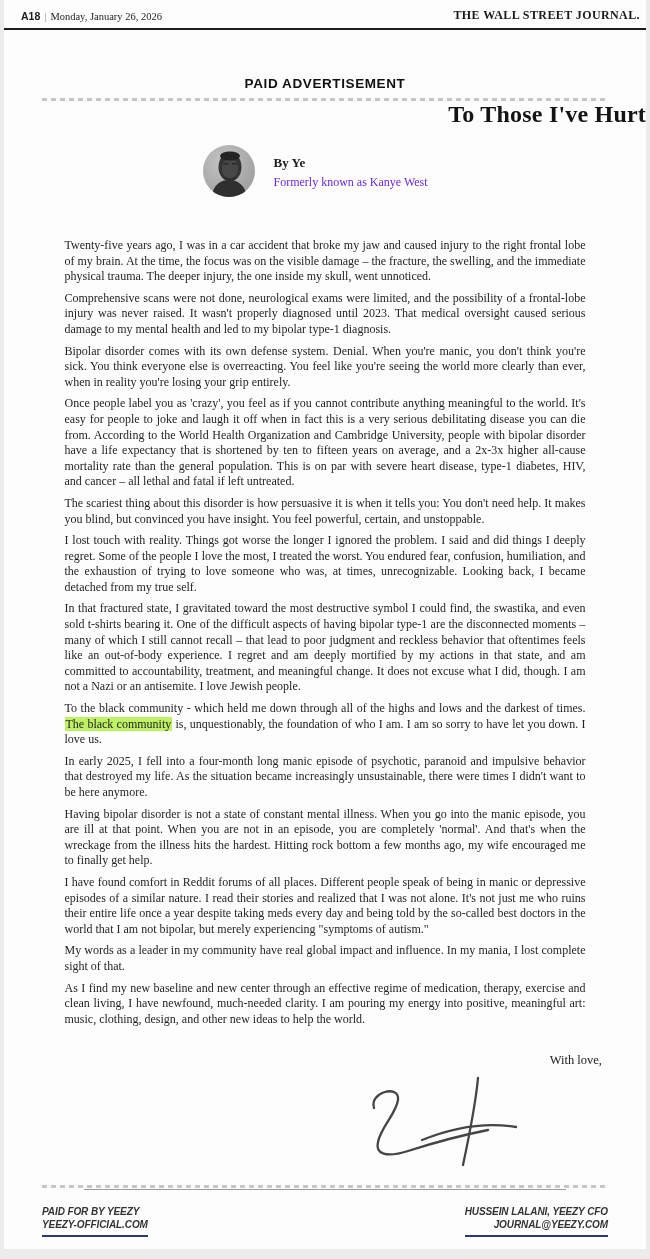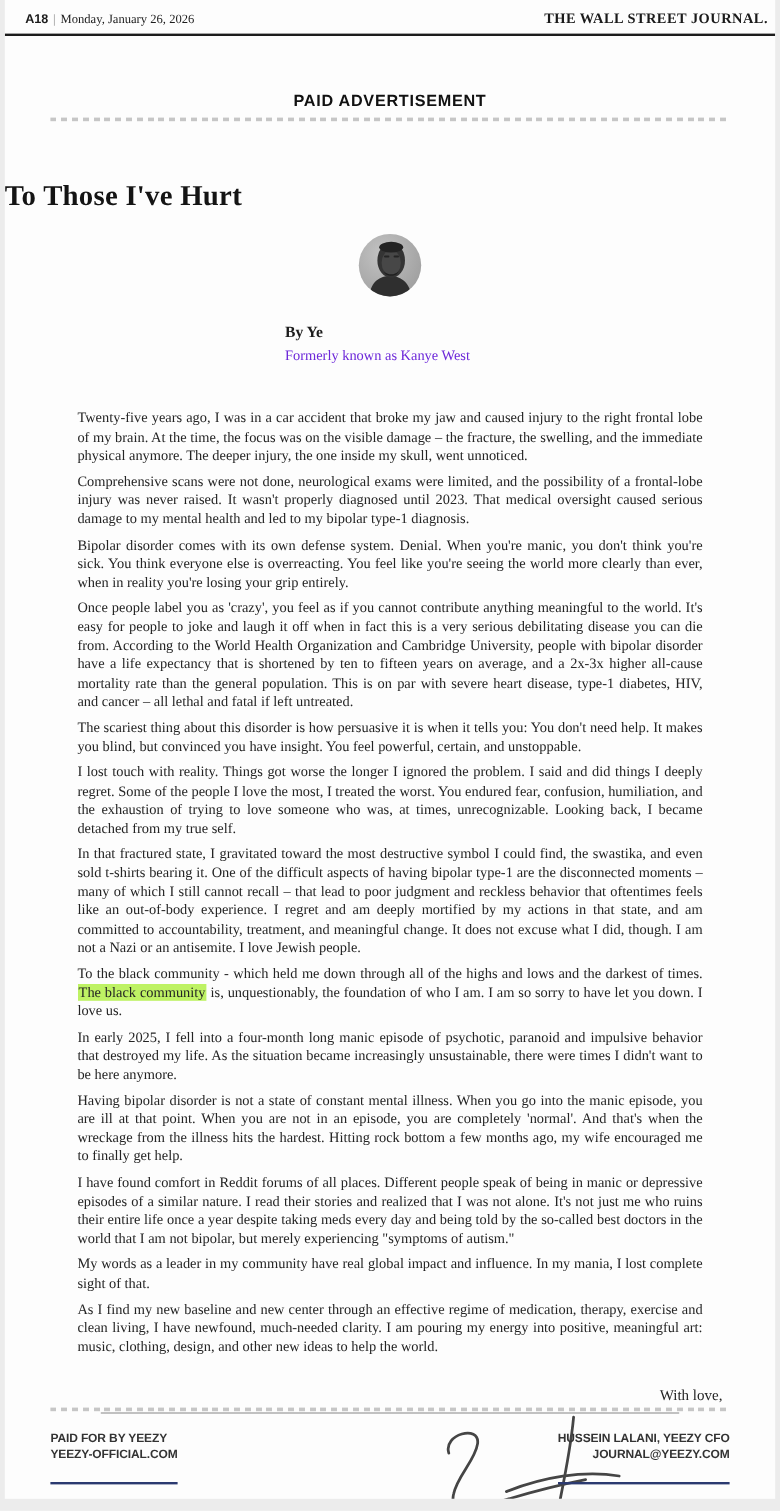"To Those I've Hurt" .article-title { margin-top: 50px -> none; text-align: left -> right }
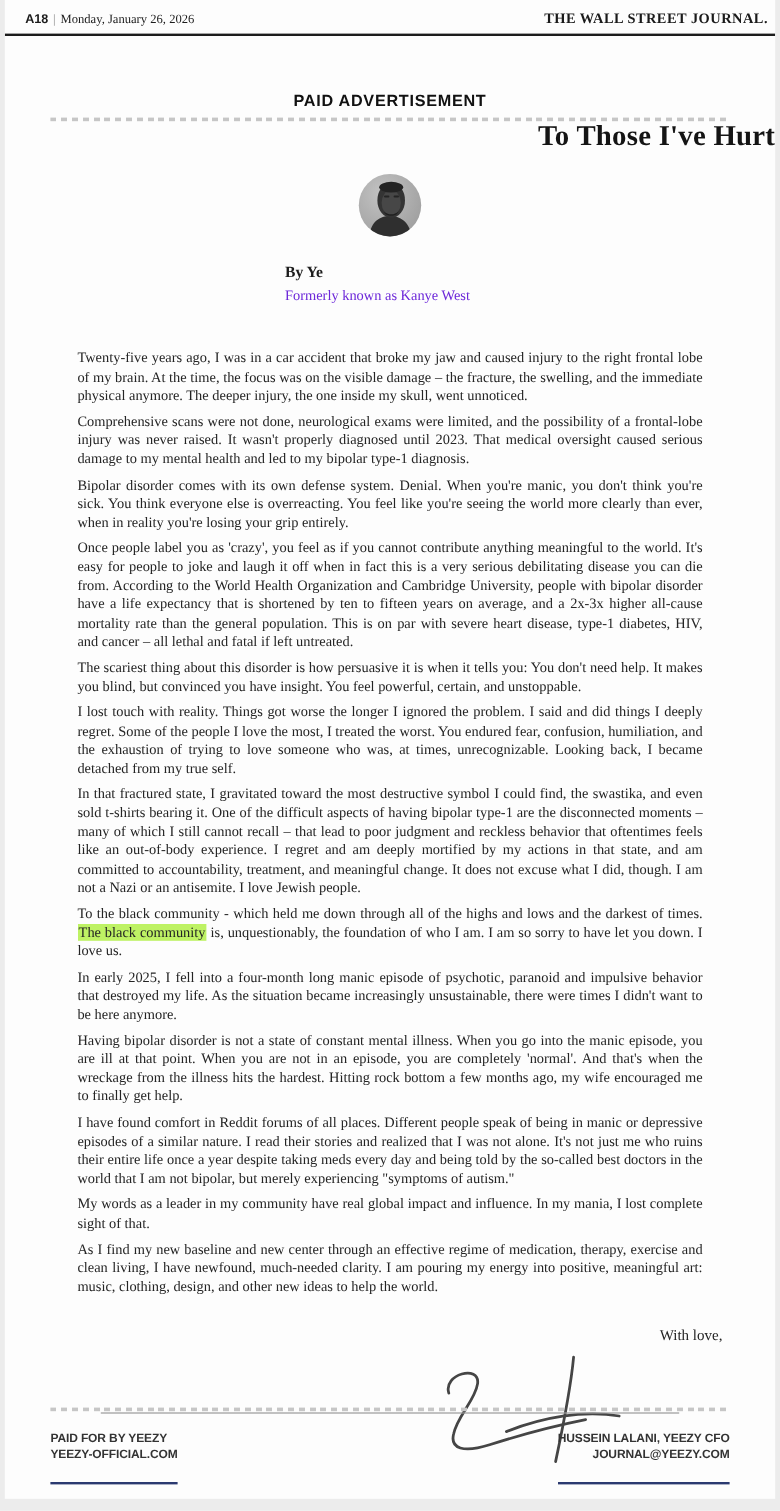"By Ye" .byline-row { flex-direction: column -> none }
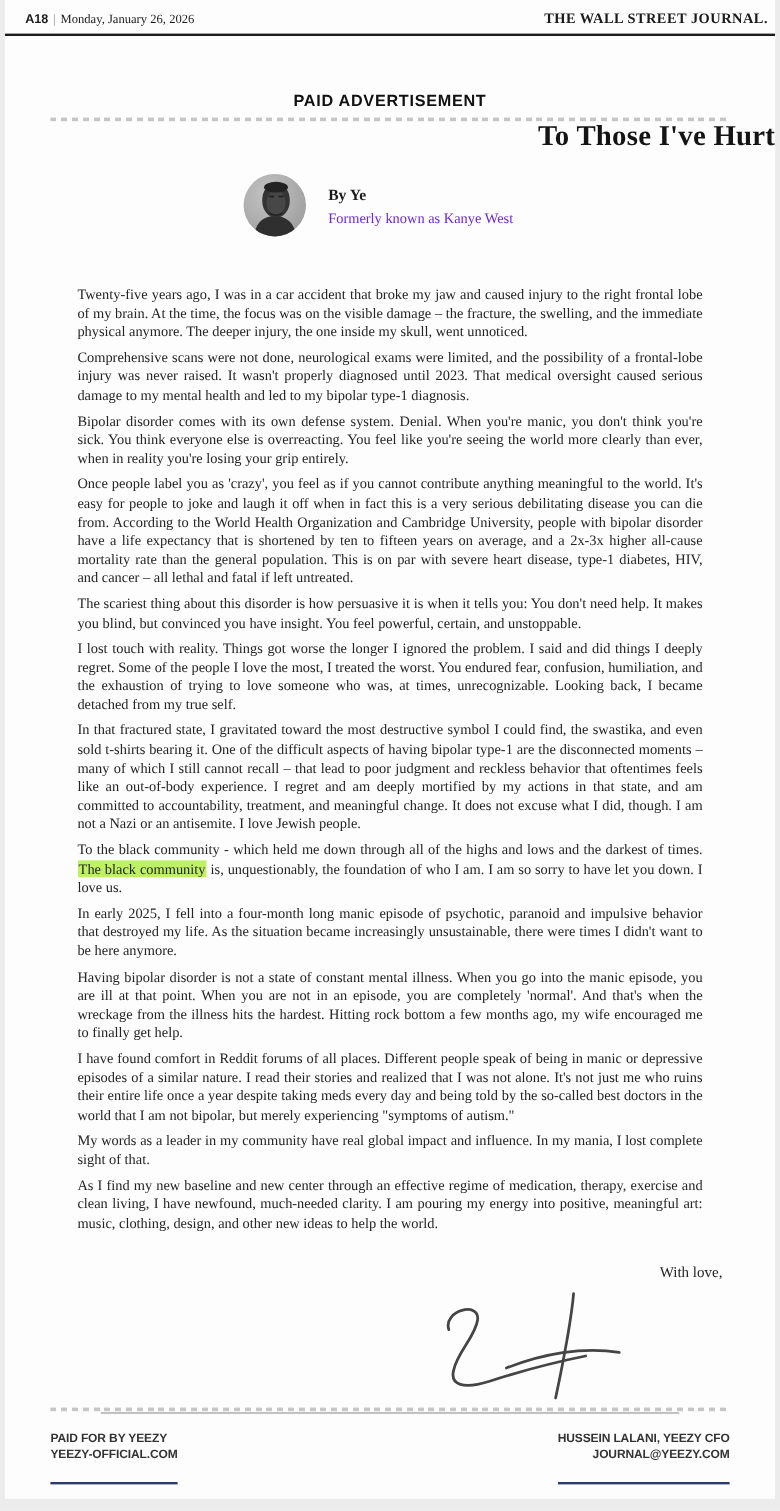"Twenty-five years ago, I was" p { text: anymore -> trauma }
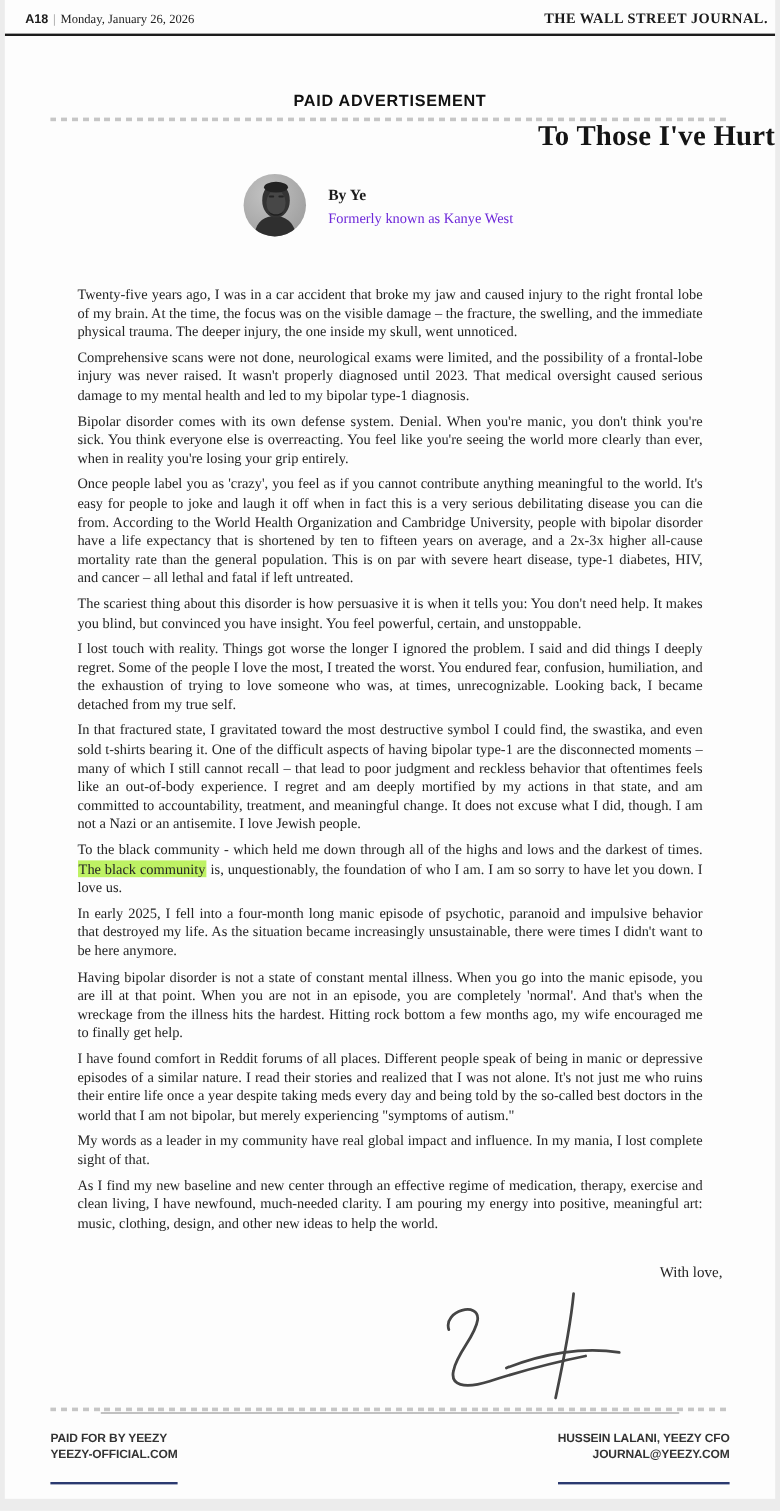"PAID FOR BY YEEZY" .footer-left, .footer-right { font-style: none -> italic; padding-bottom: 16px -> 4px }
